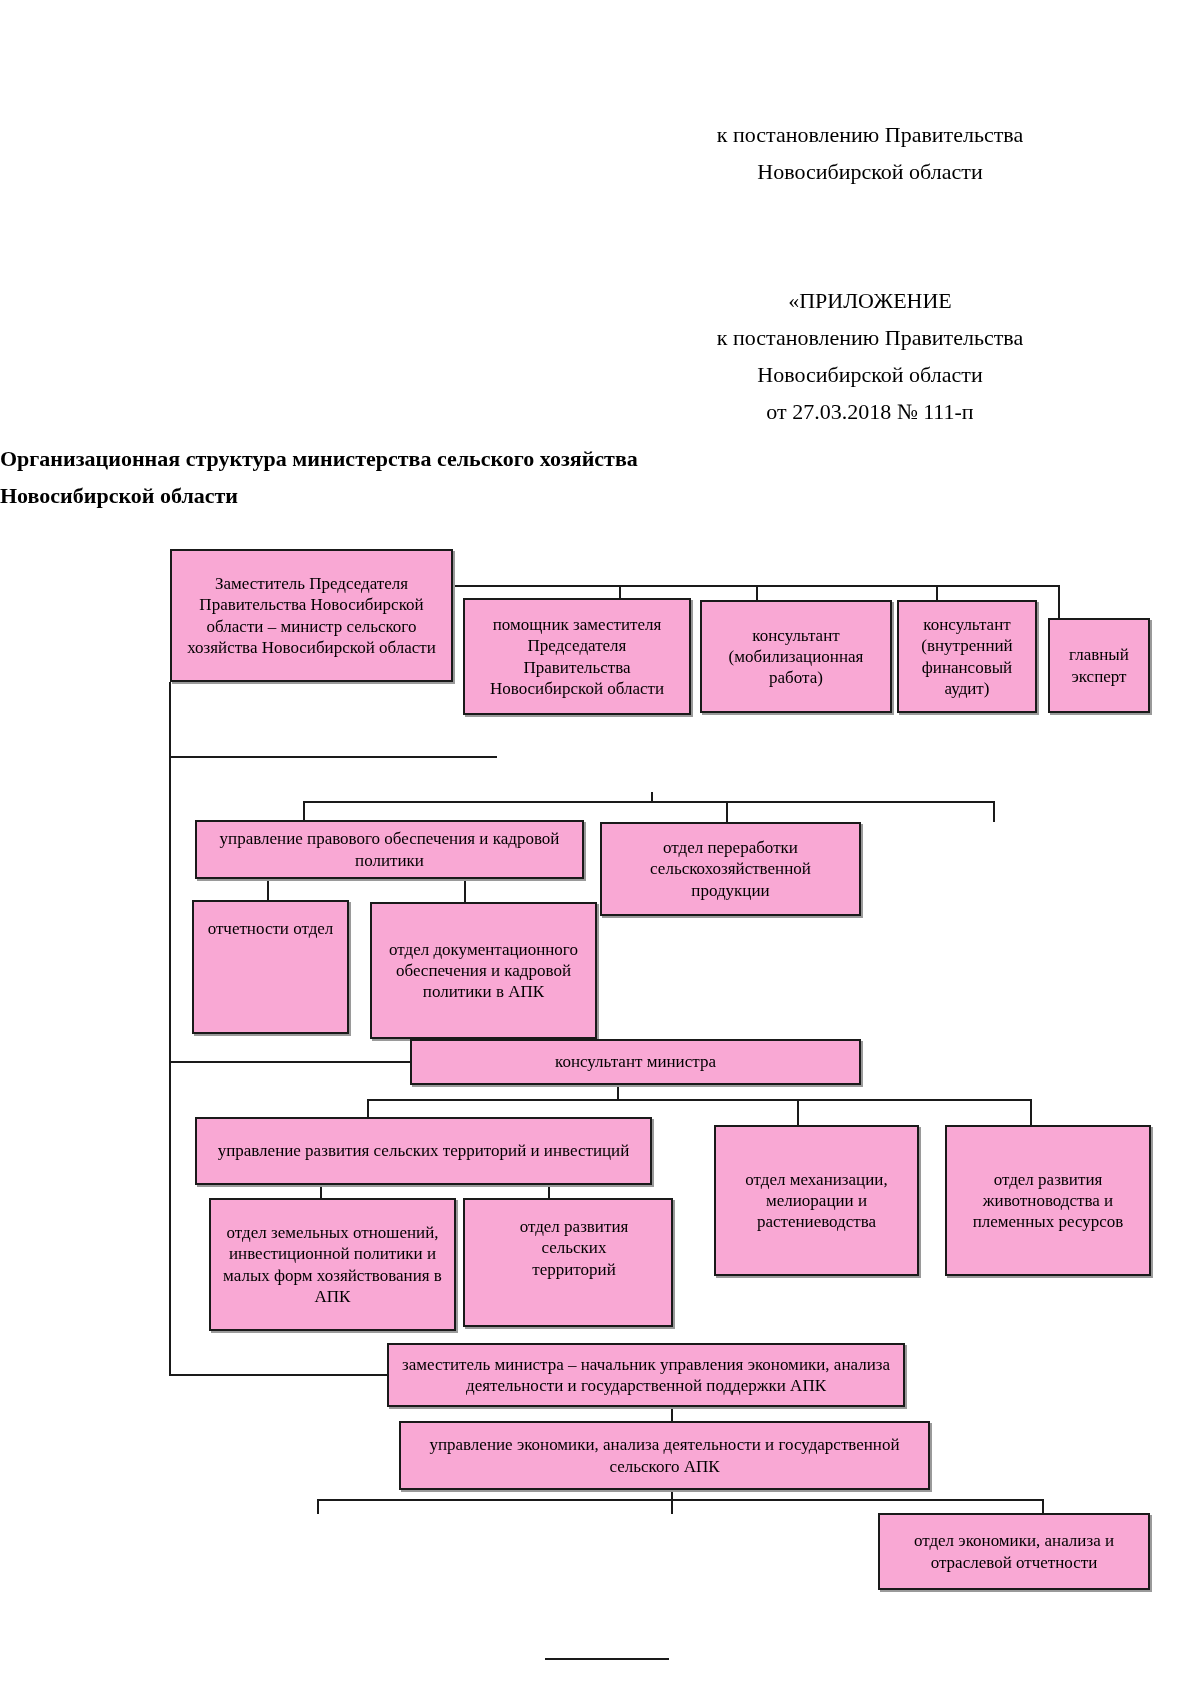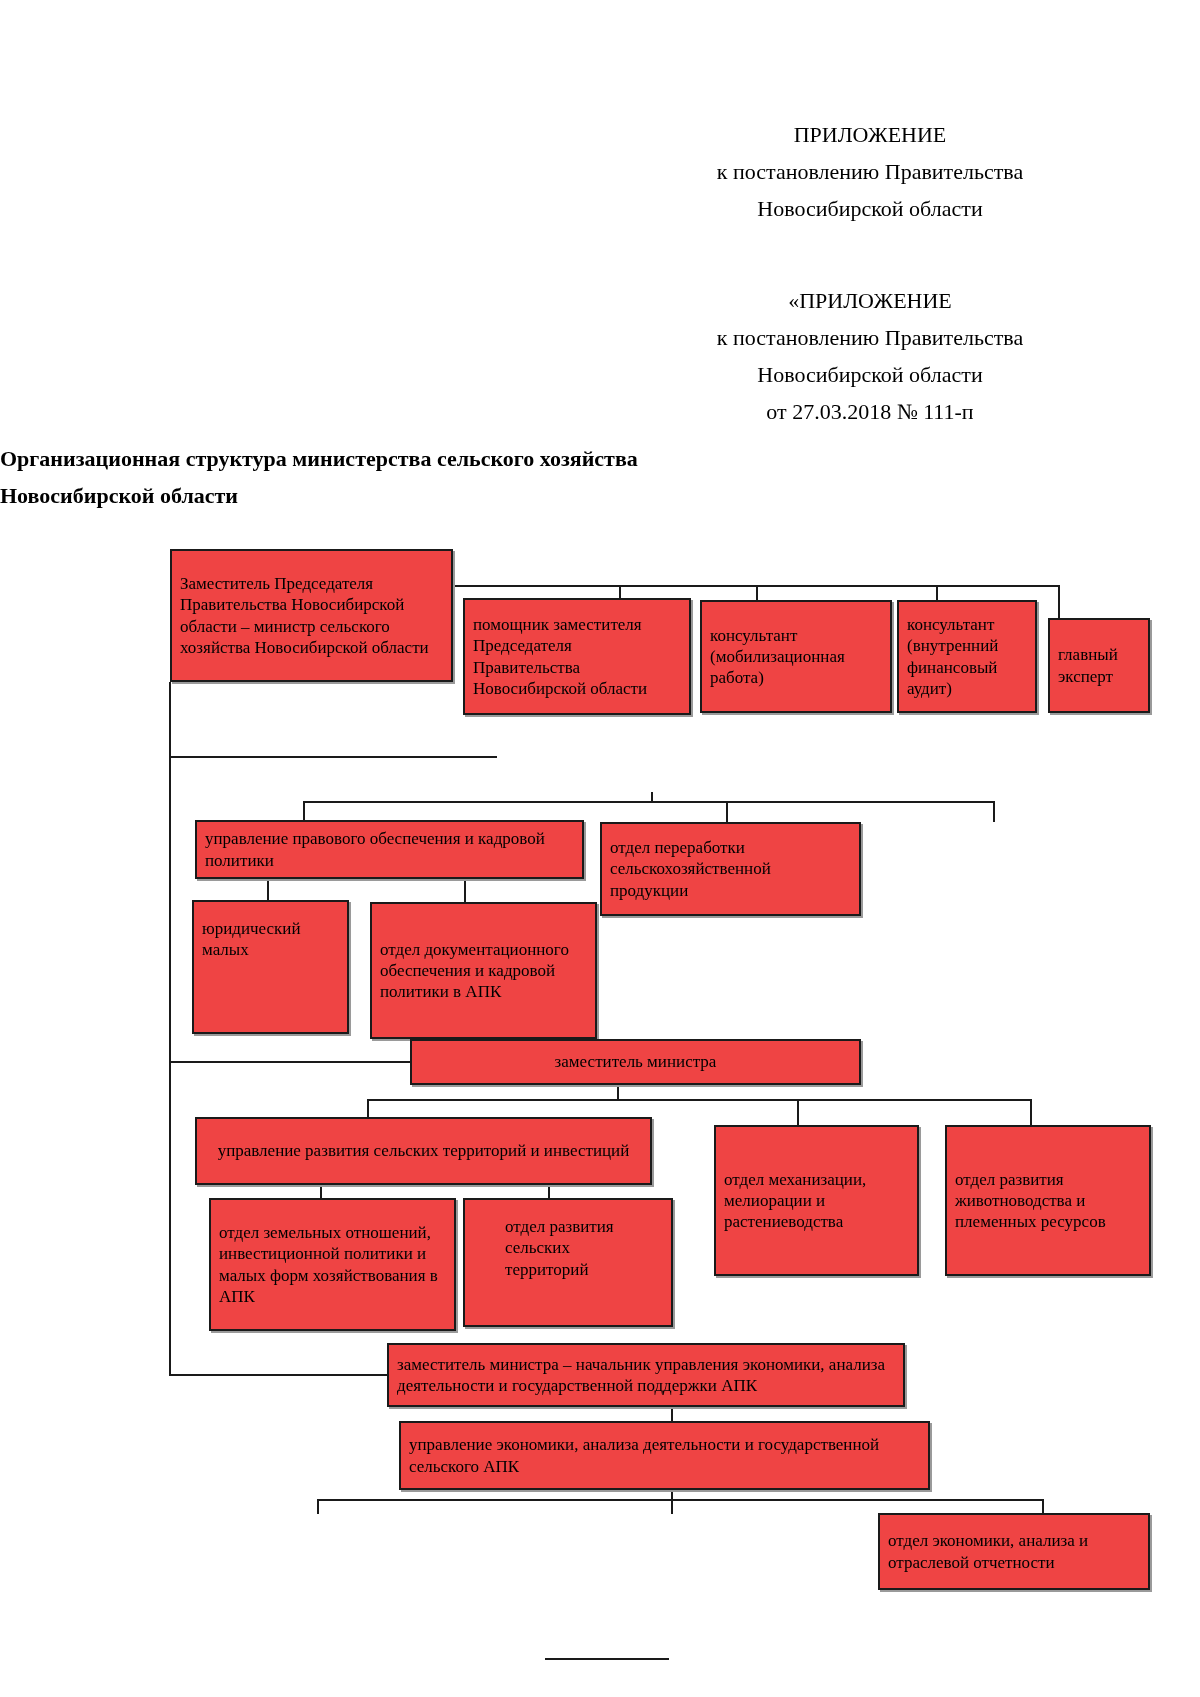"ПРИЛОЖЕНИЕ" div { html: <div>ПРИЛОЖЕНИЕ</div> -> none }
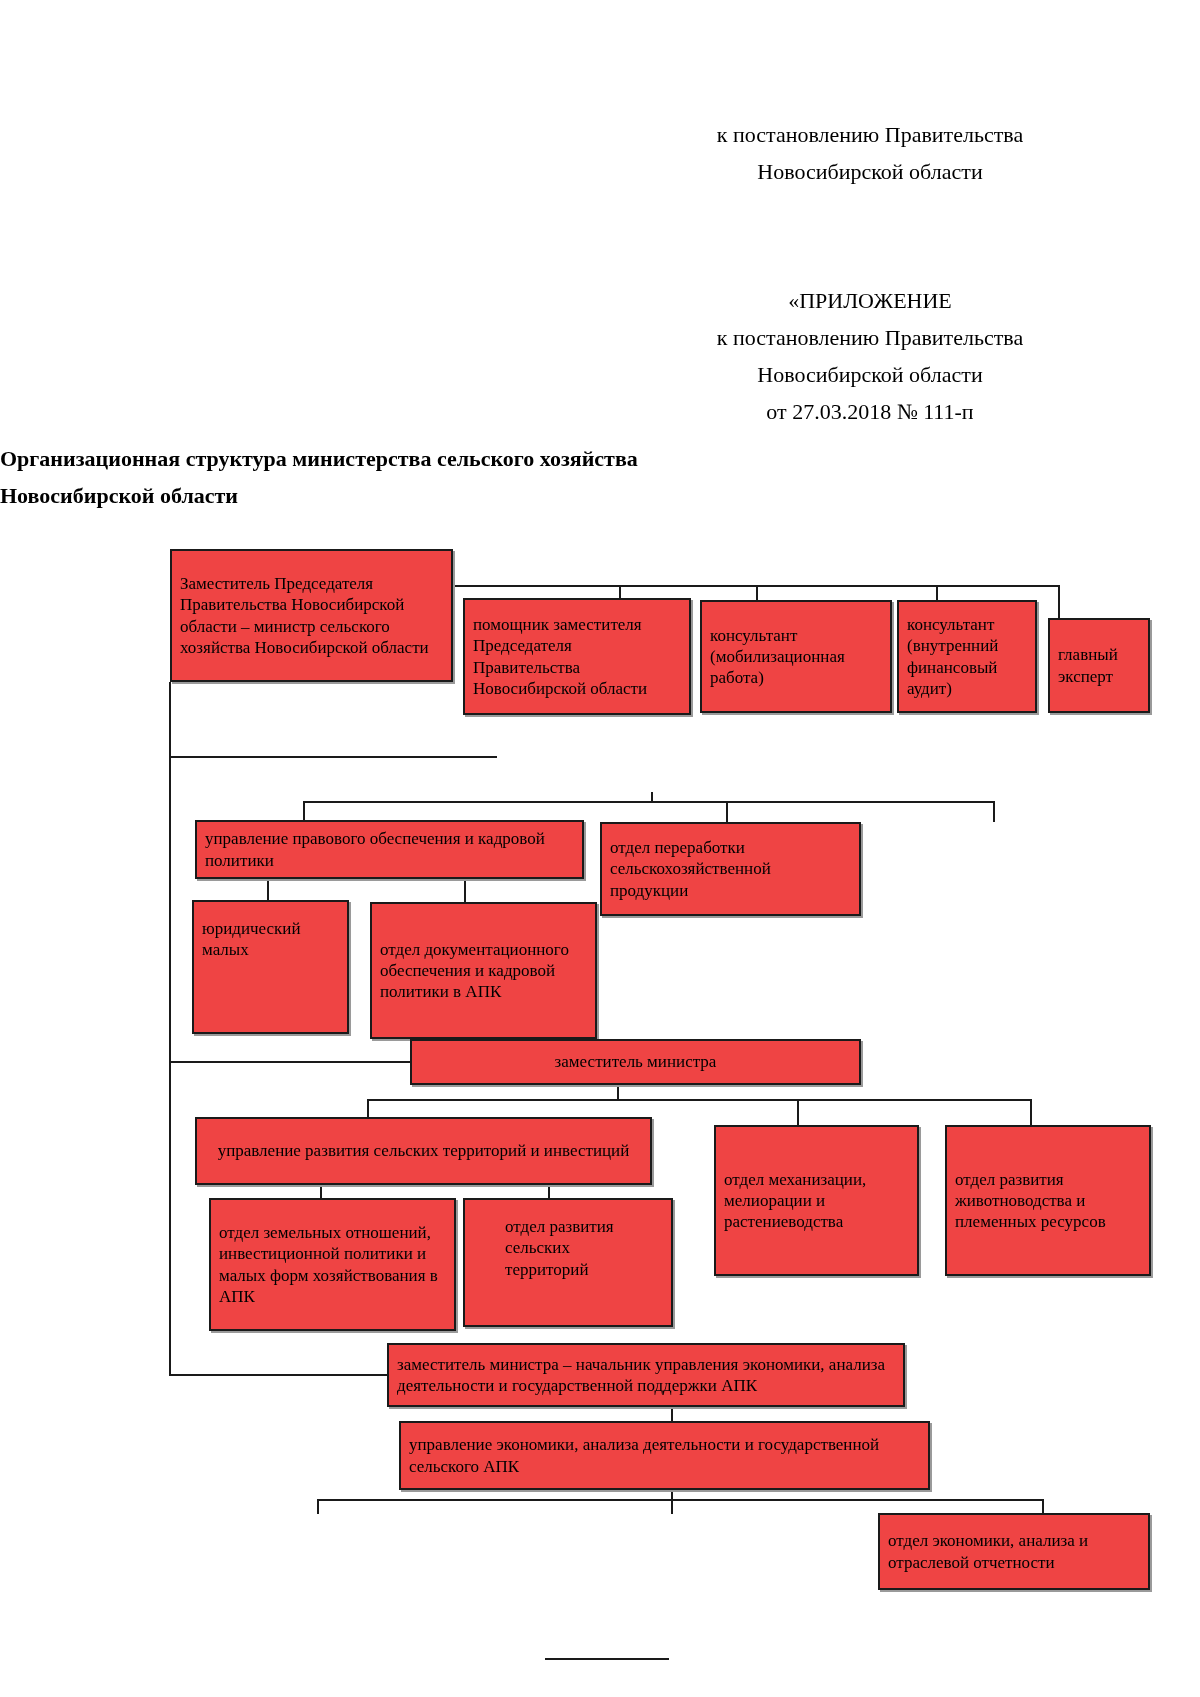"Заместитель Председателя Правительства" .node { background: #ef4444 -> #f9a8d4; text-align: none -> center }
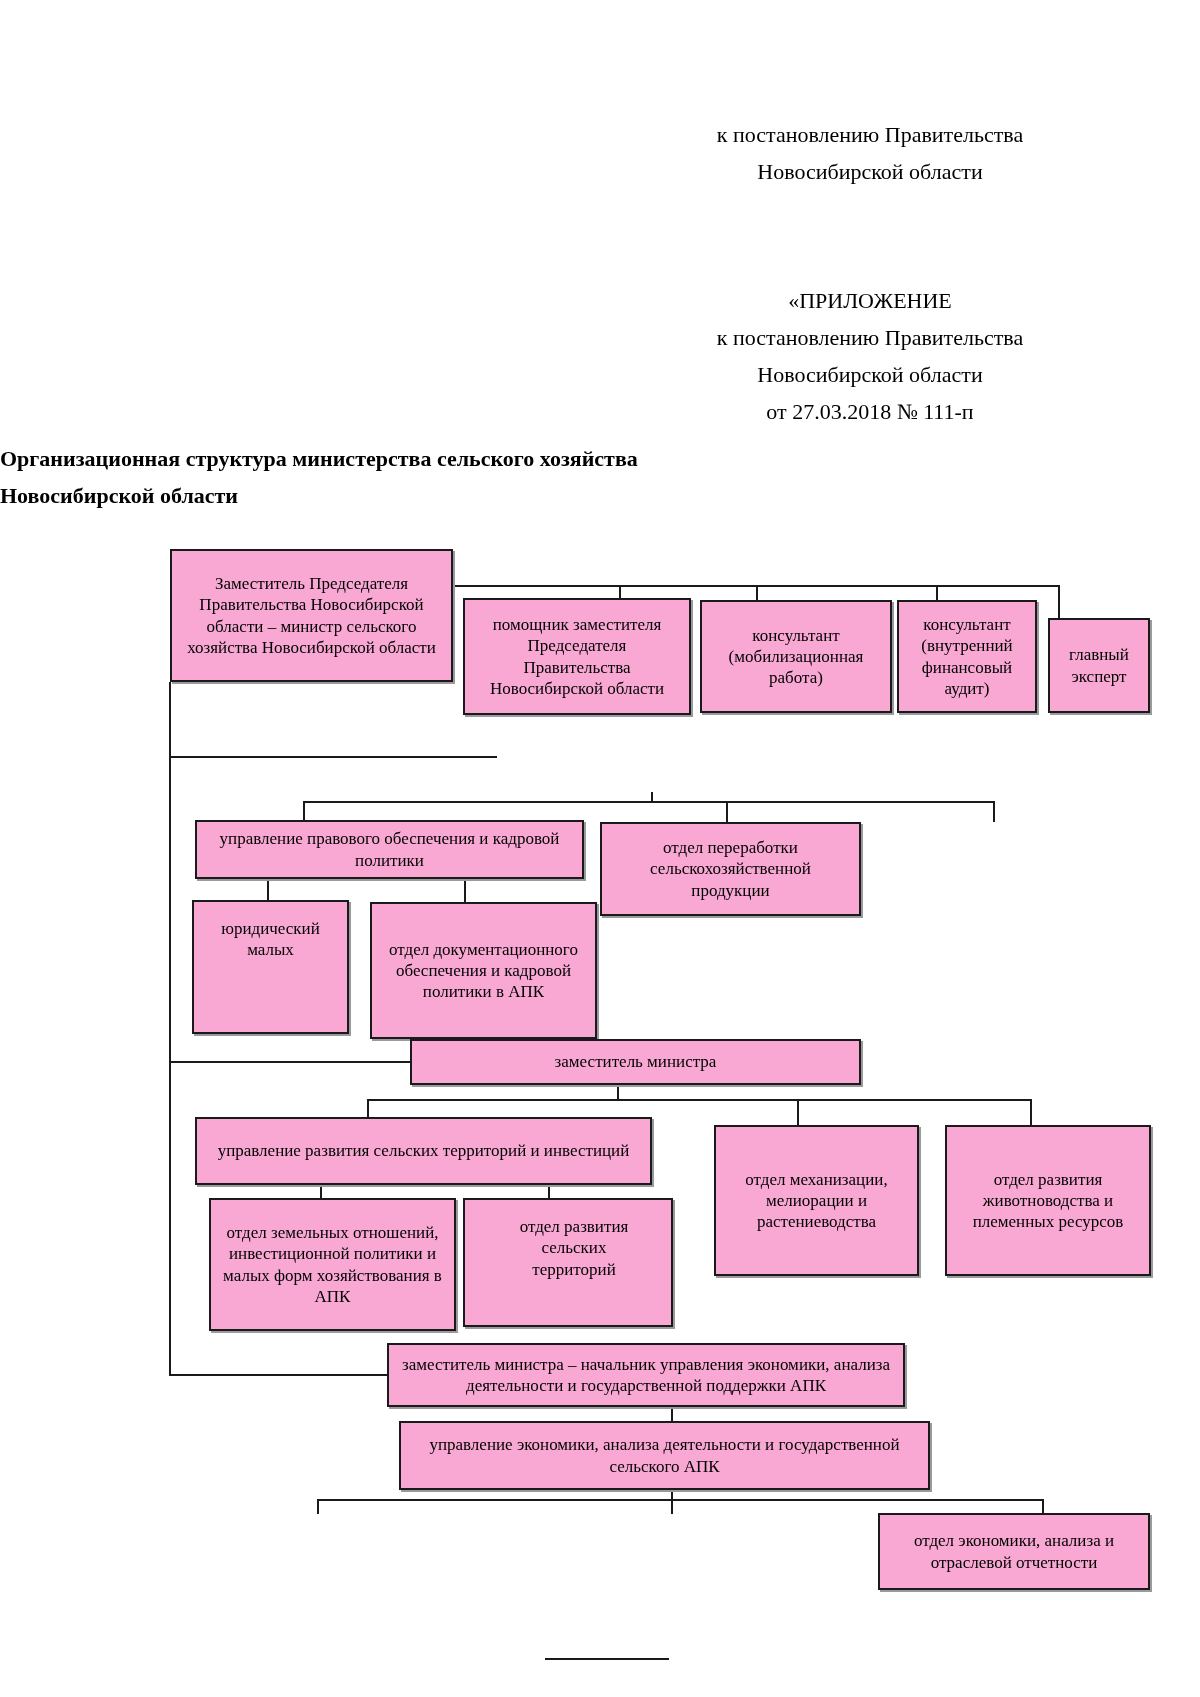"юридический малых" div.node { text: юридический малых -> отчетности отдел }
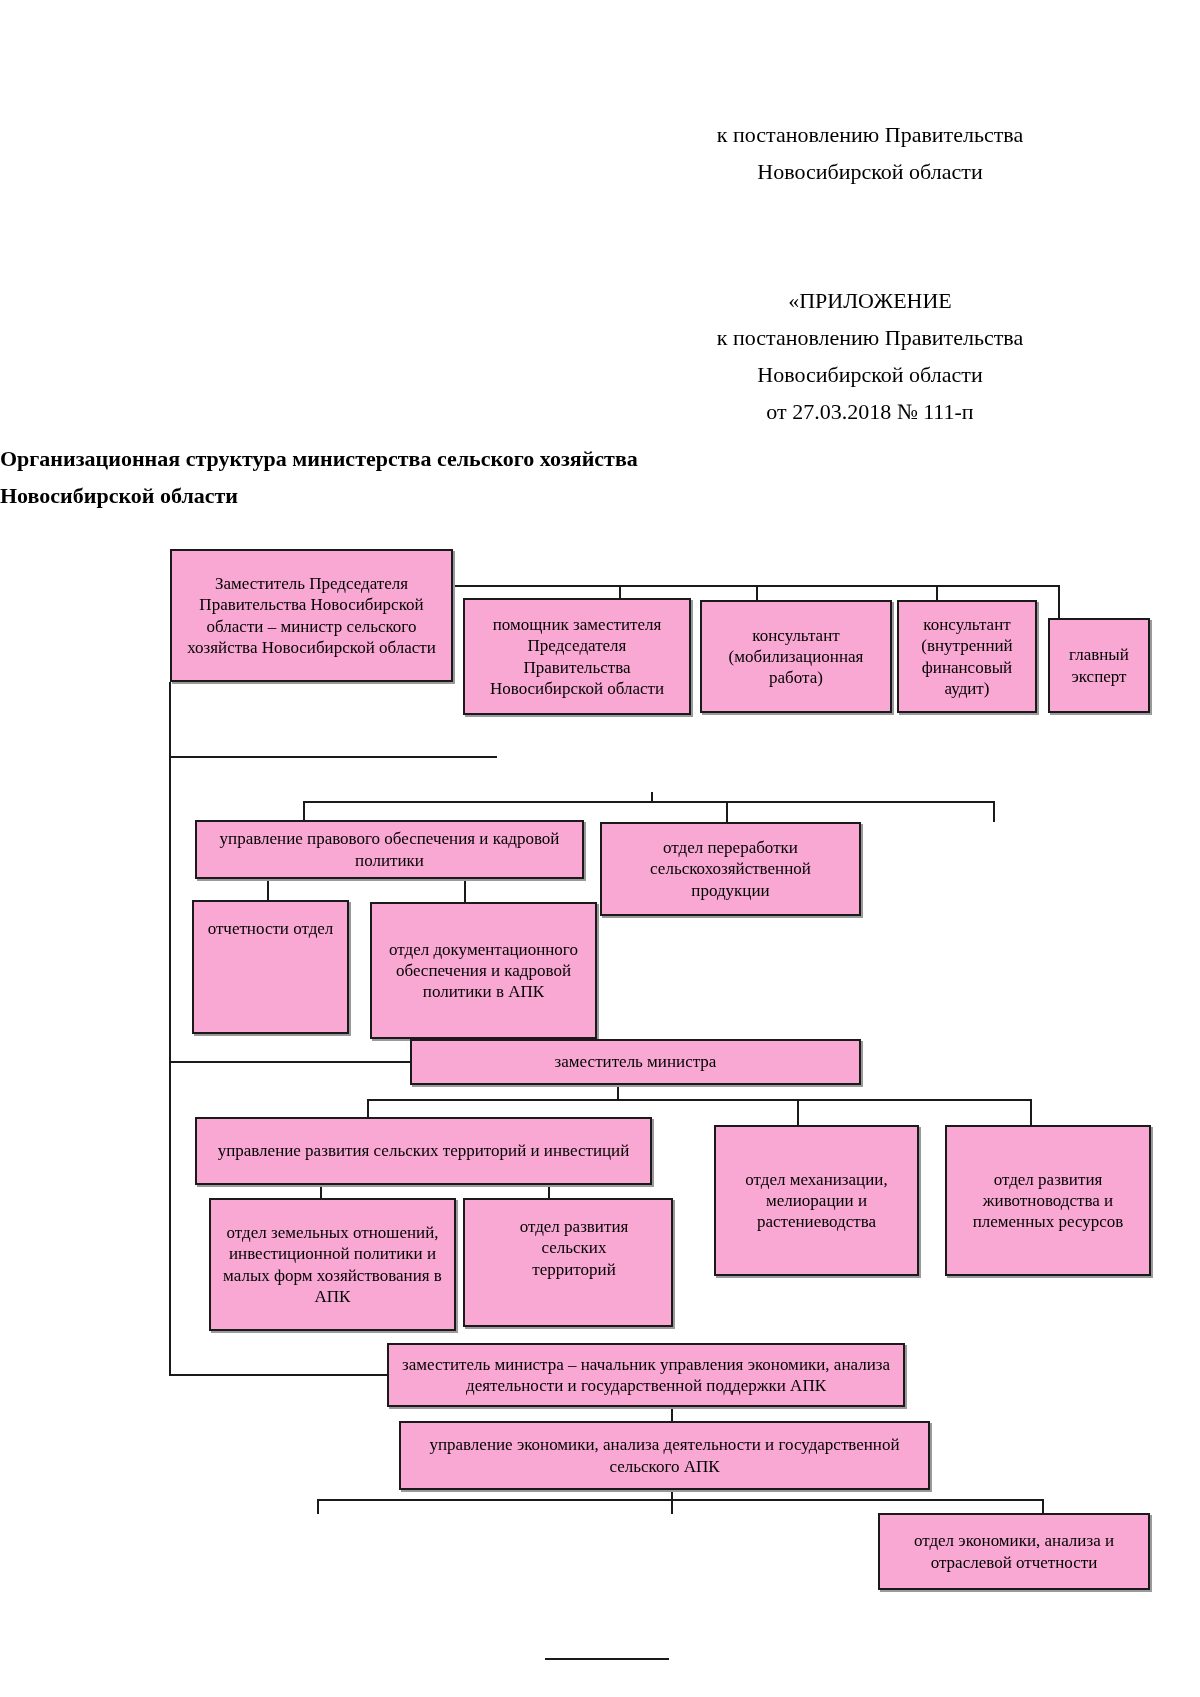"заместитель министра" div.node { text: заместитель -> консультант }
